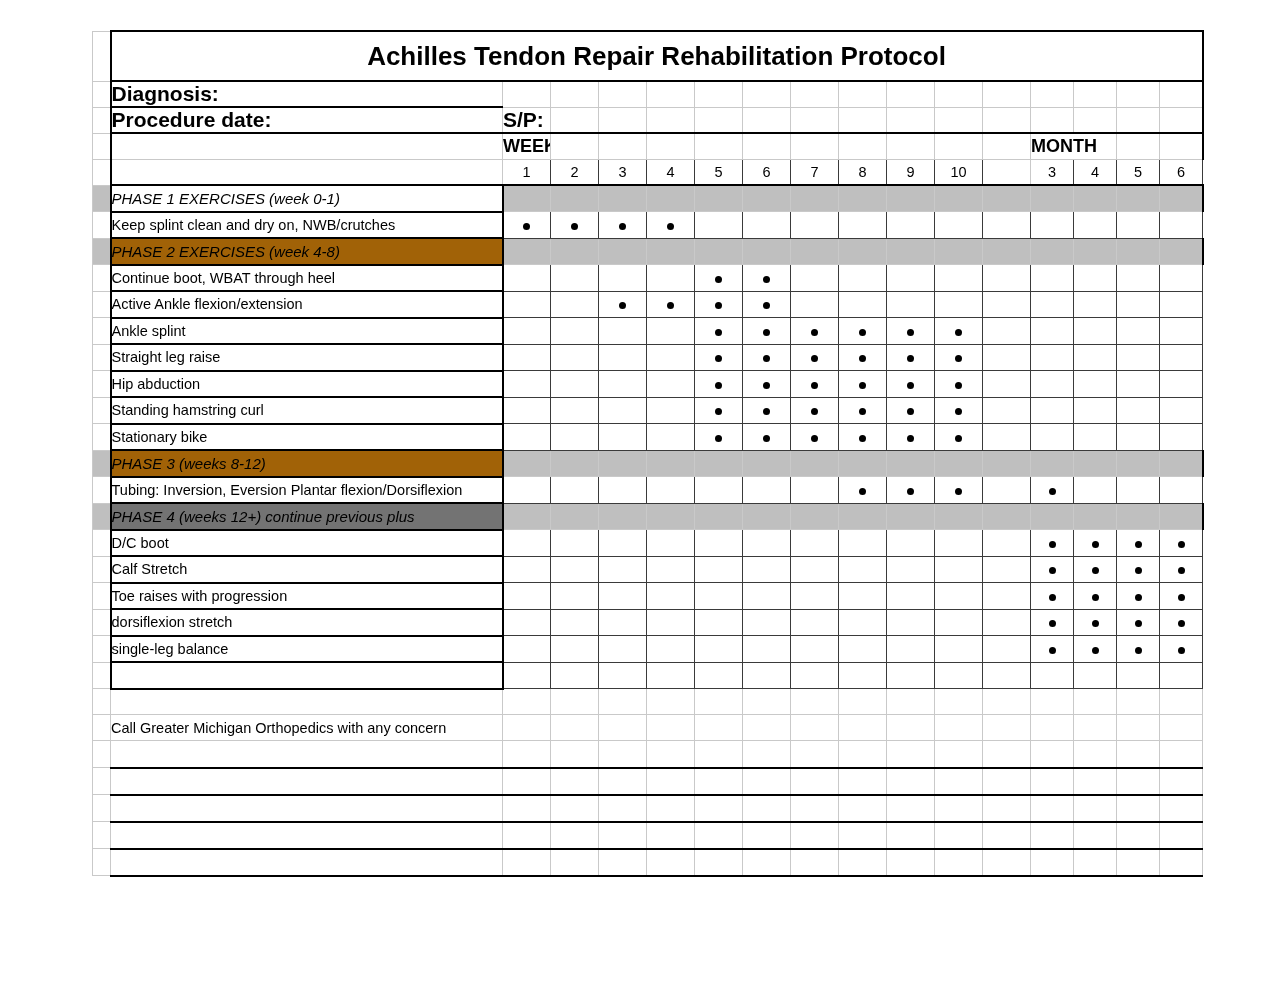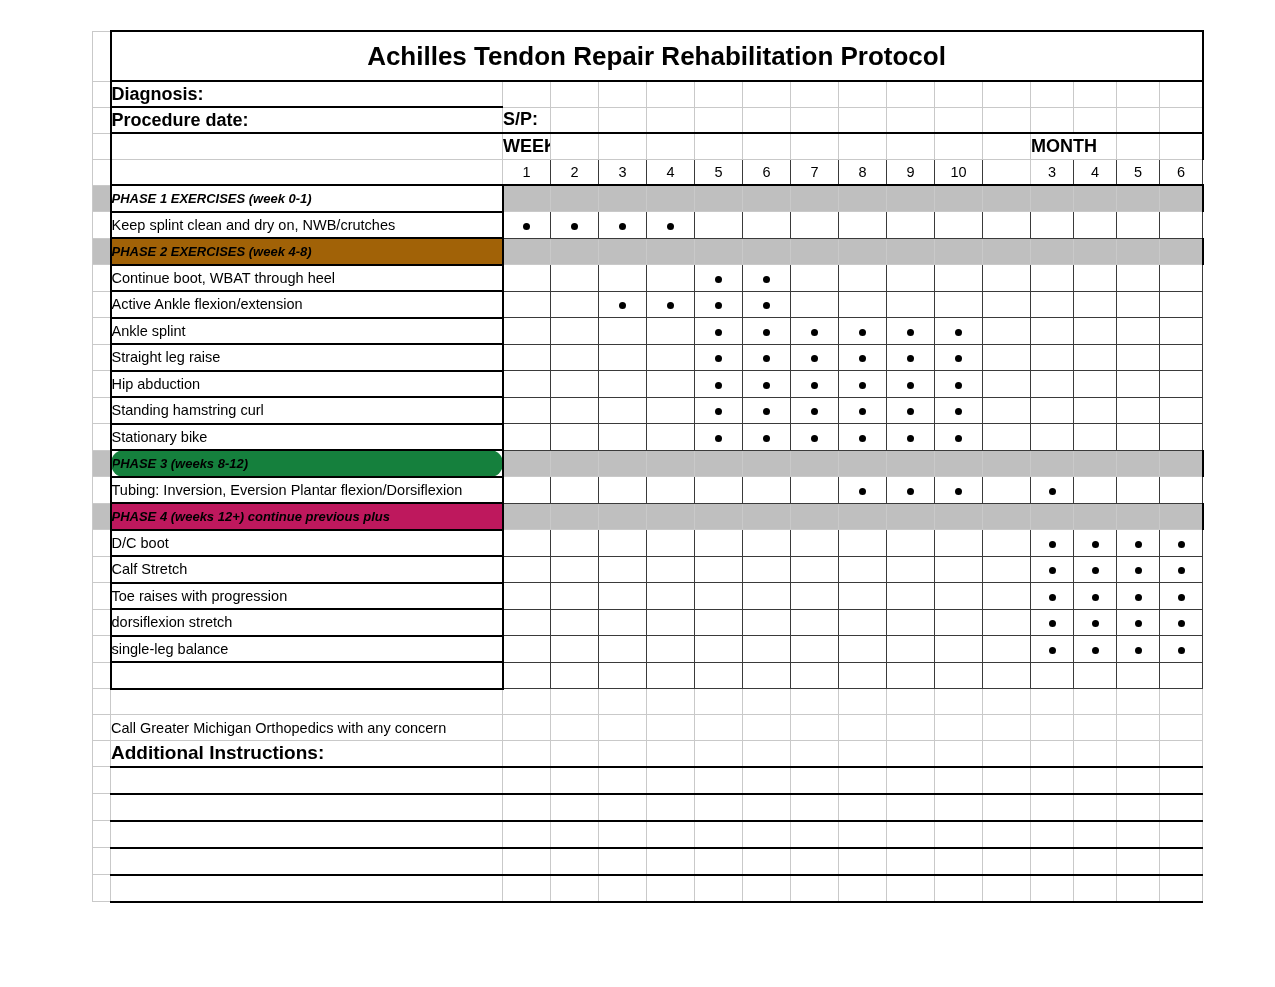"Diagnosis:" .bold { font-size: 18px -> 21px }
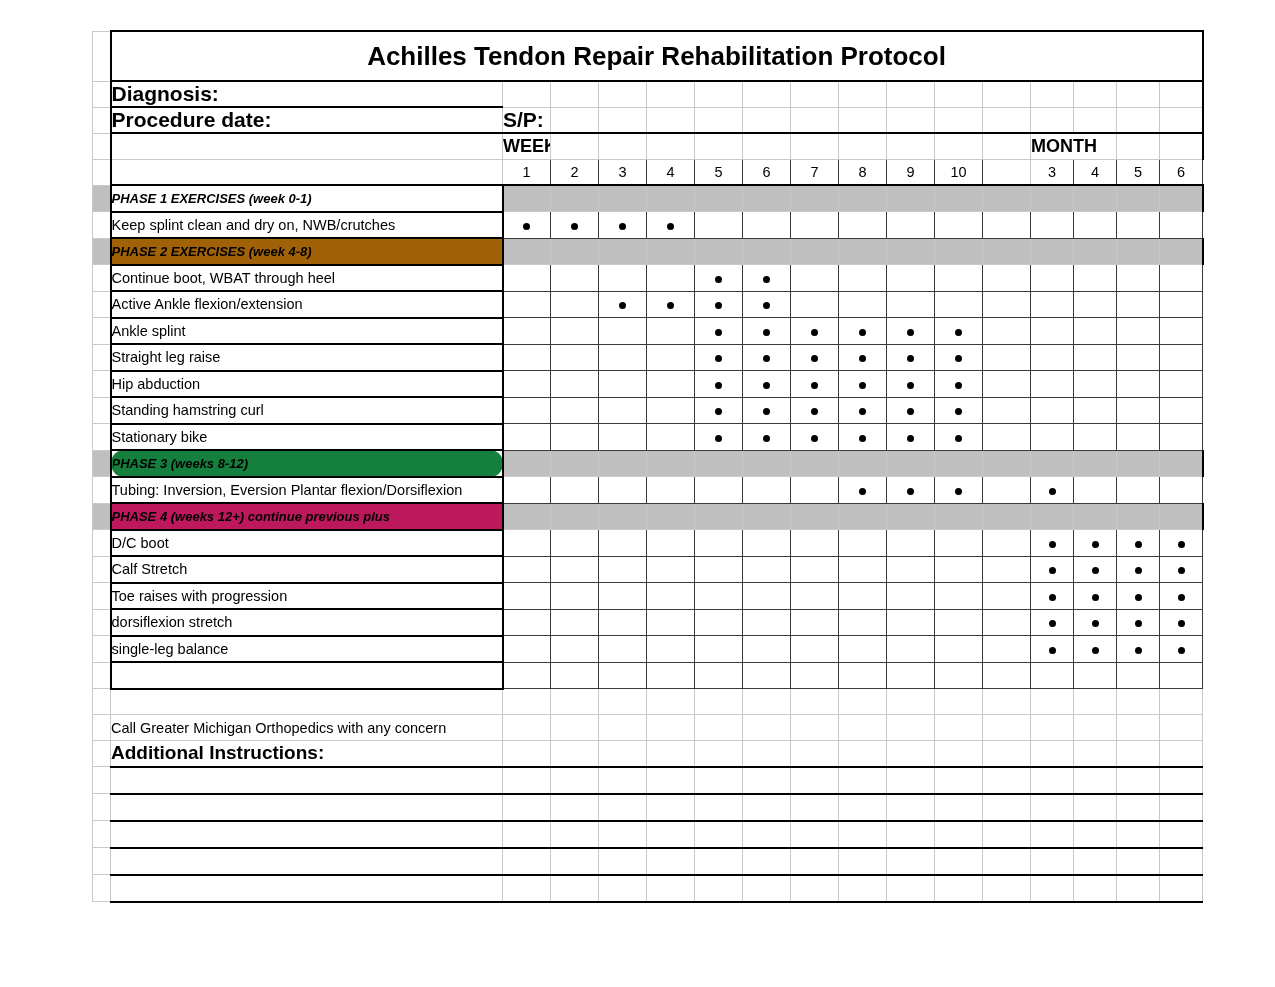"PHASE 1 EXERCISES (week 0-1)" .phase { font-size: 13px -> 15px; font-weight: bold -> normal }
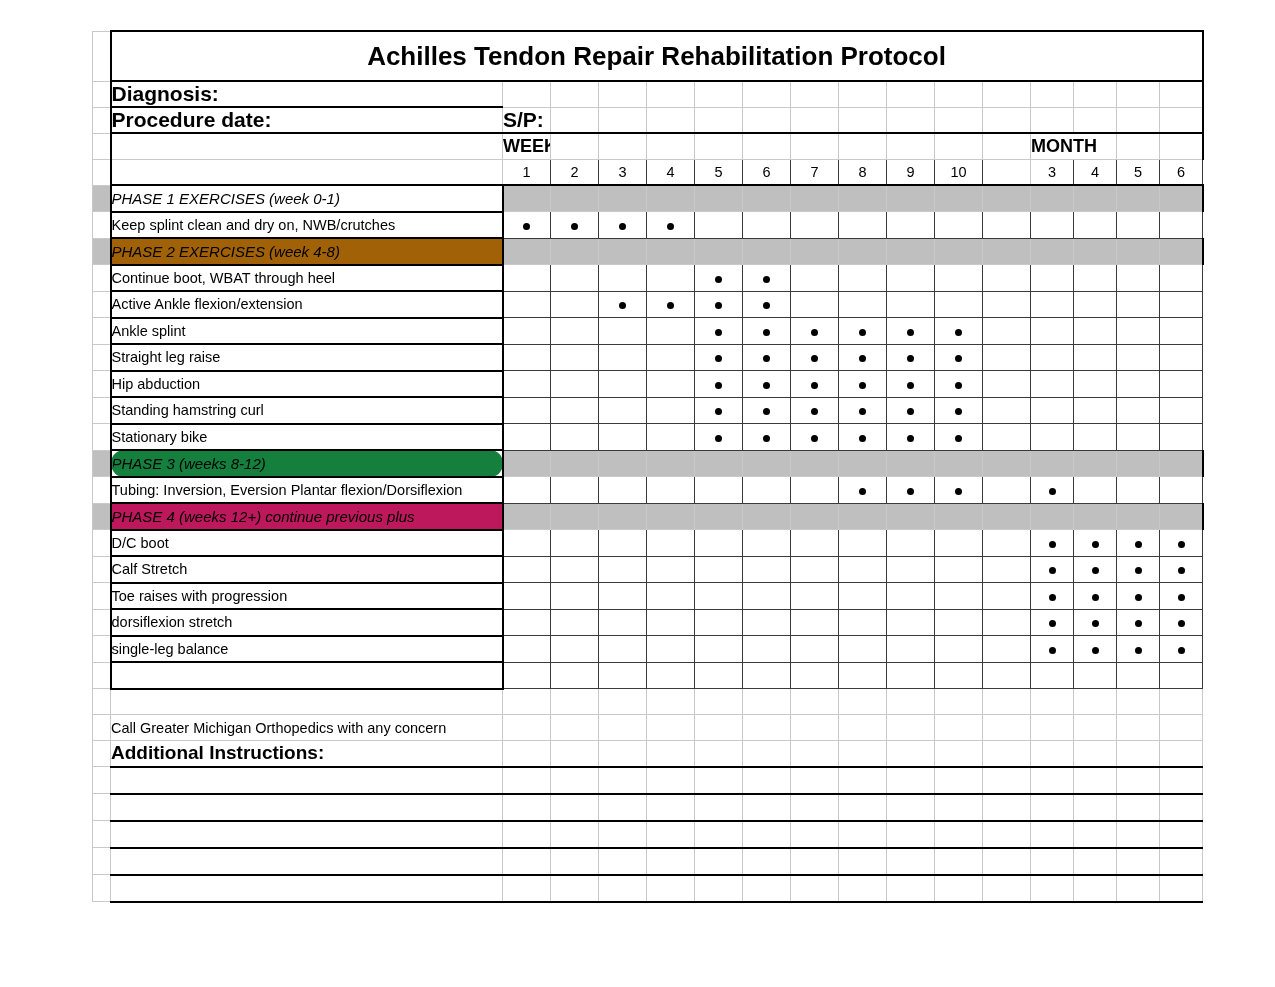"PHASE 3 (weeks 8-12)" td.phase { background: #15803d -> #a16207; border-radius: 13px -> none }
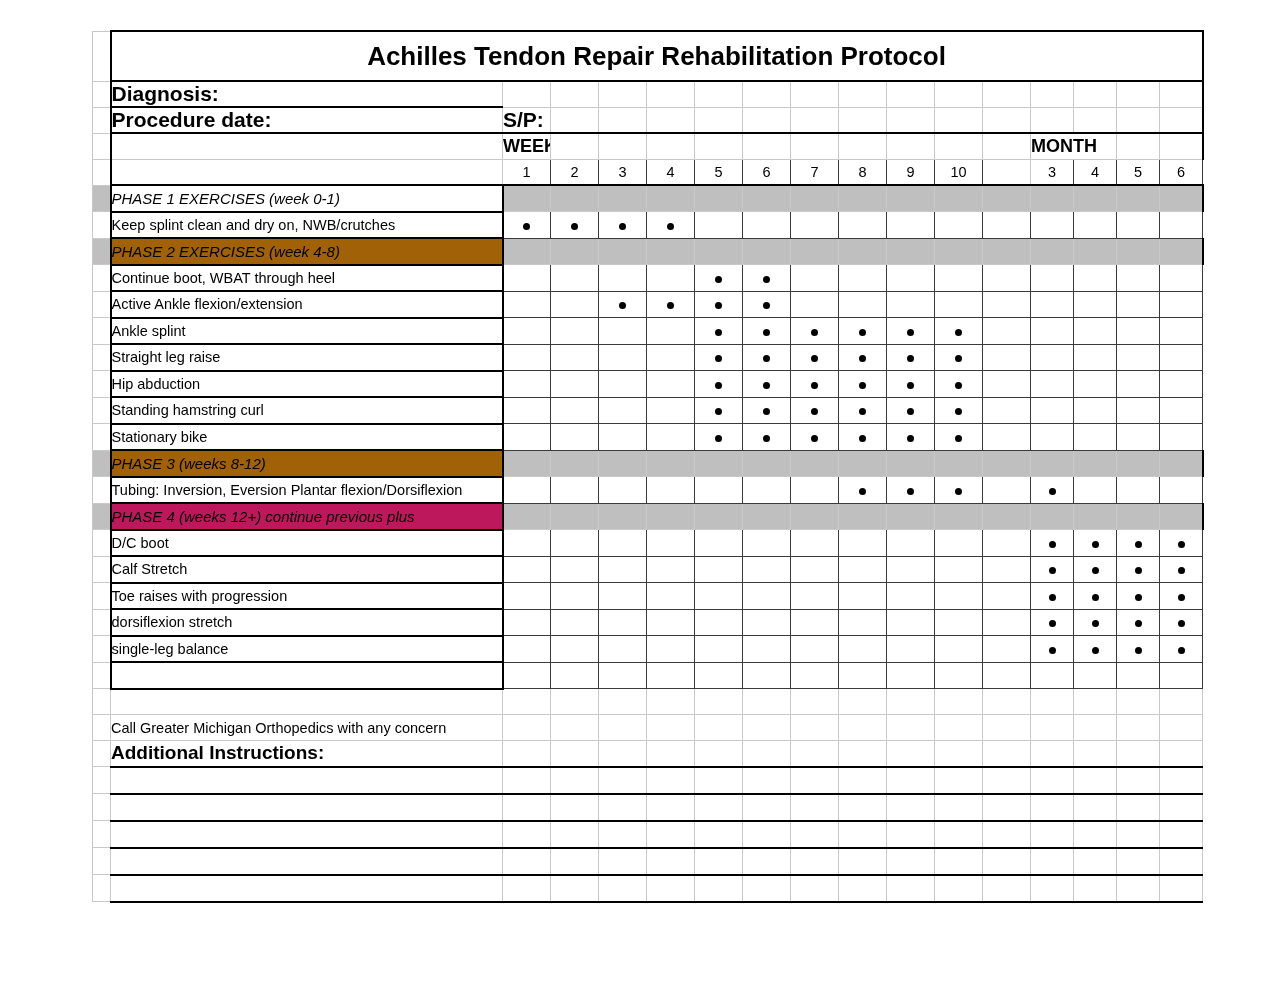"PHASE 4 (weeks 12+) continue" td.phase { background: #be185d -> #737373 }
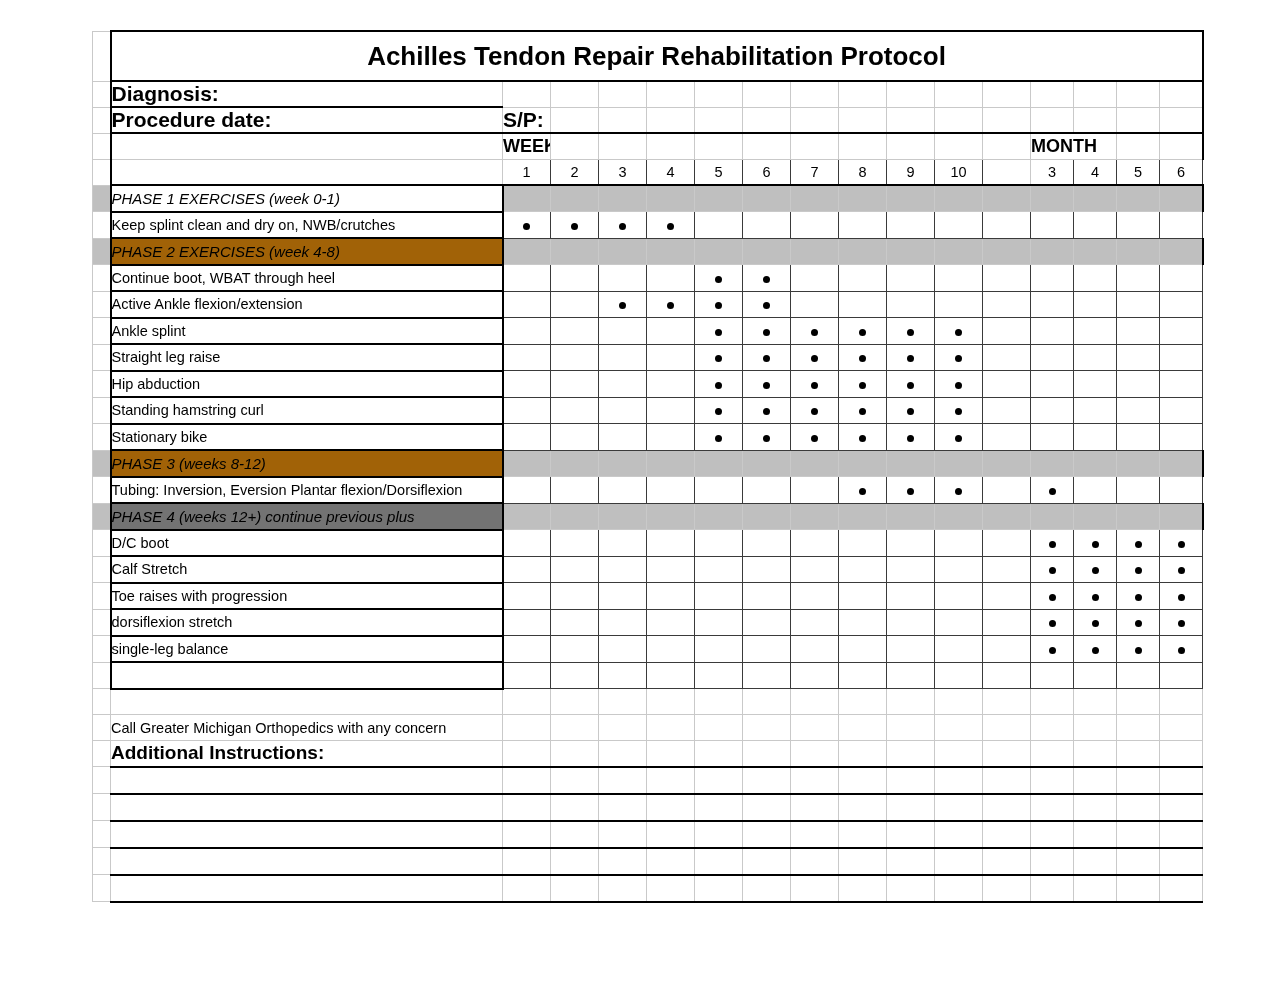"Additional Instructions:" tr { html: <tr> <td></td> <td>Additional Instructions:</td> <td></td> <td></td> <td></td> <td></td> <td></td> <td></td> <td></td> <td></td> <td></td> <td></td> <td></td> <td></td> <td></td> <td></td> <td></td> </tr> -> none }
